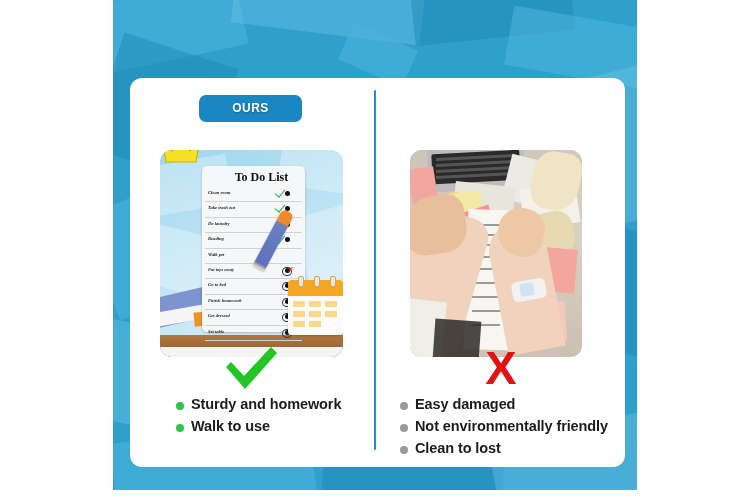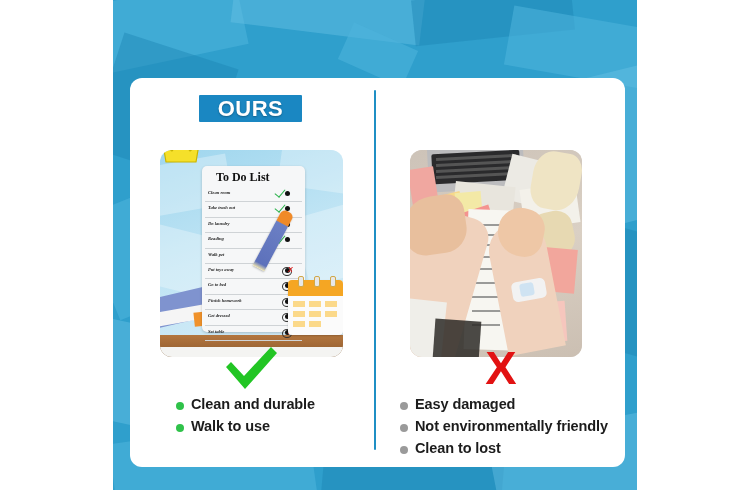"OURS" .badge { border-radius: 1px -> 7px; font-size: 22px -> 12px }
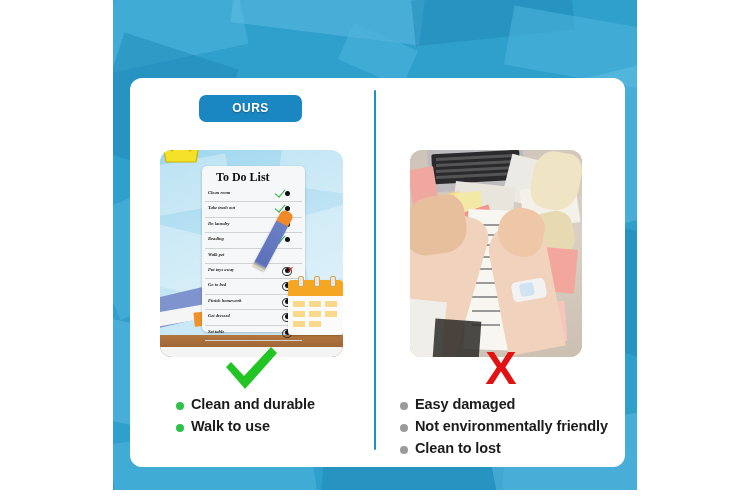"To Do List" .board-title { left: 14px -> 8px; text-align: none -> center }
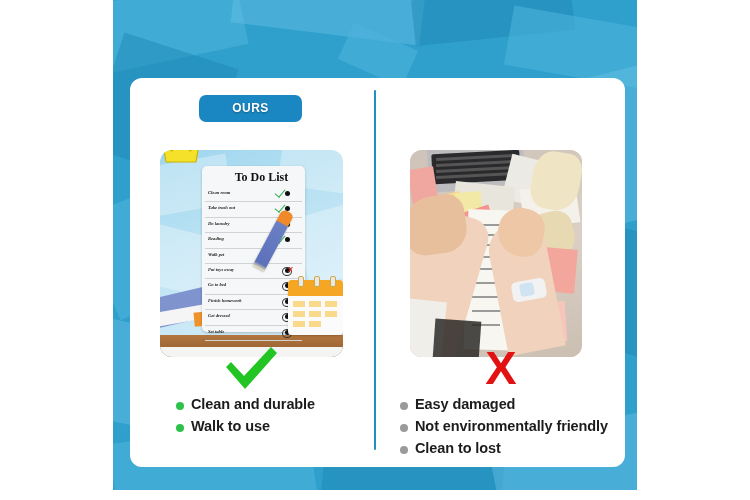"Clean and durable" span.btxt { text: Clean and durable -> Sturdy and homework }
